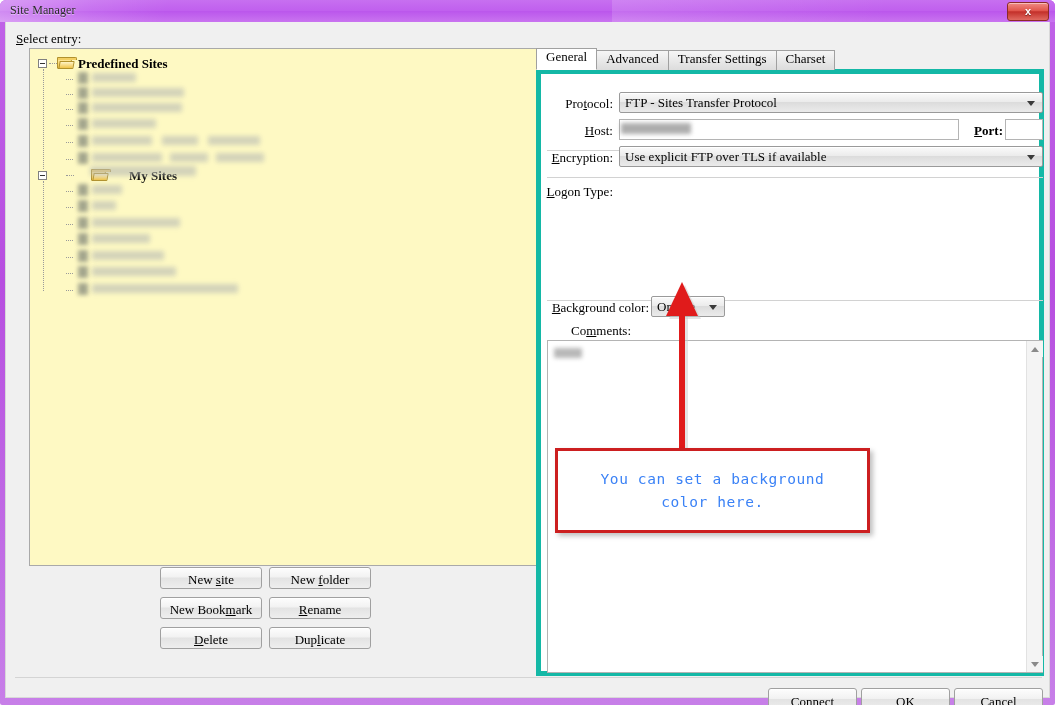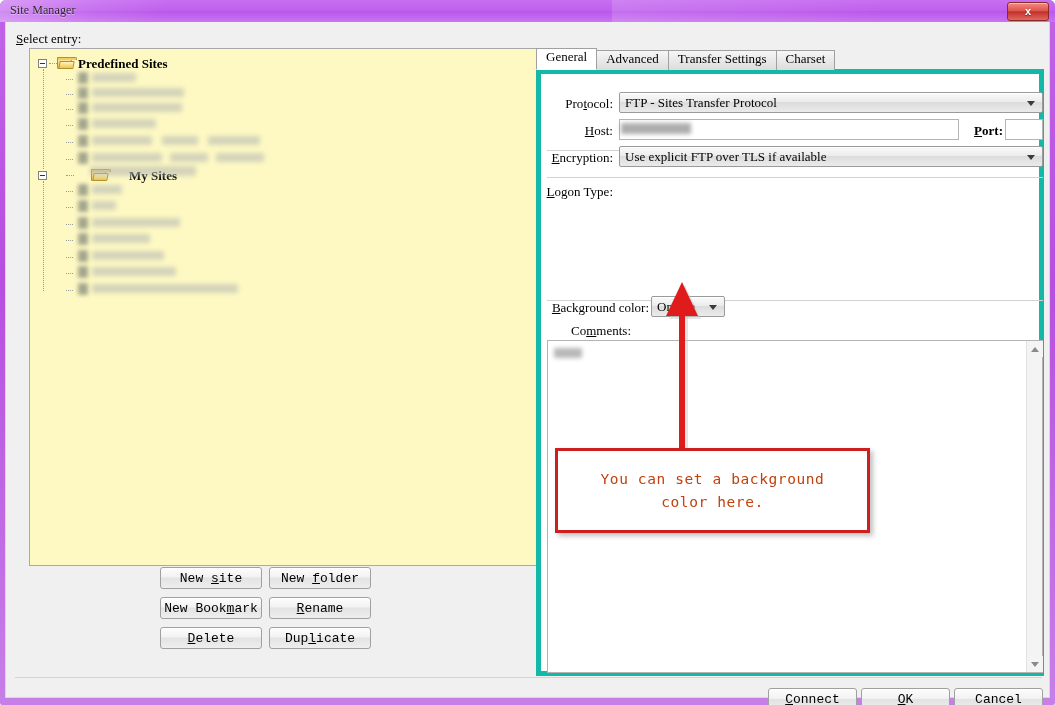"You can set a background" .callout-text { color: #c2410c -> #3b82f6 }
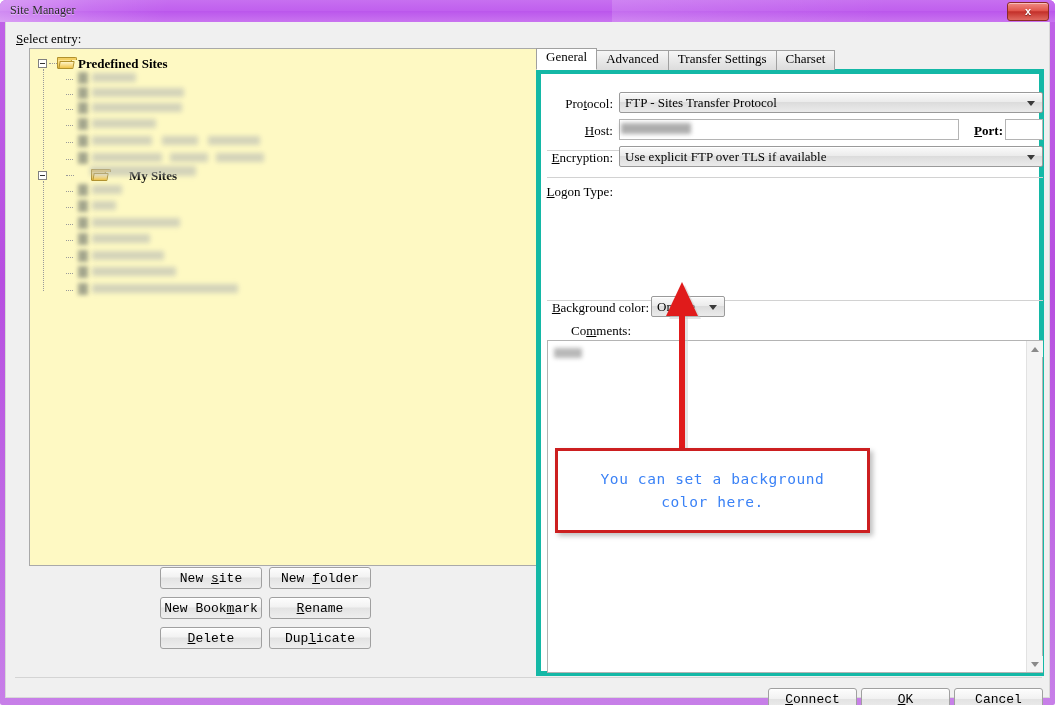"New site" .btn { align-items: center -> flex-end; font-family: Liberation Mono, monospace -> Liberation Serif, serif }
